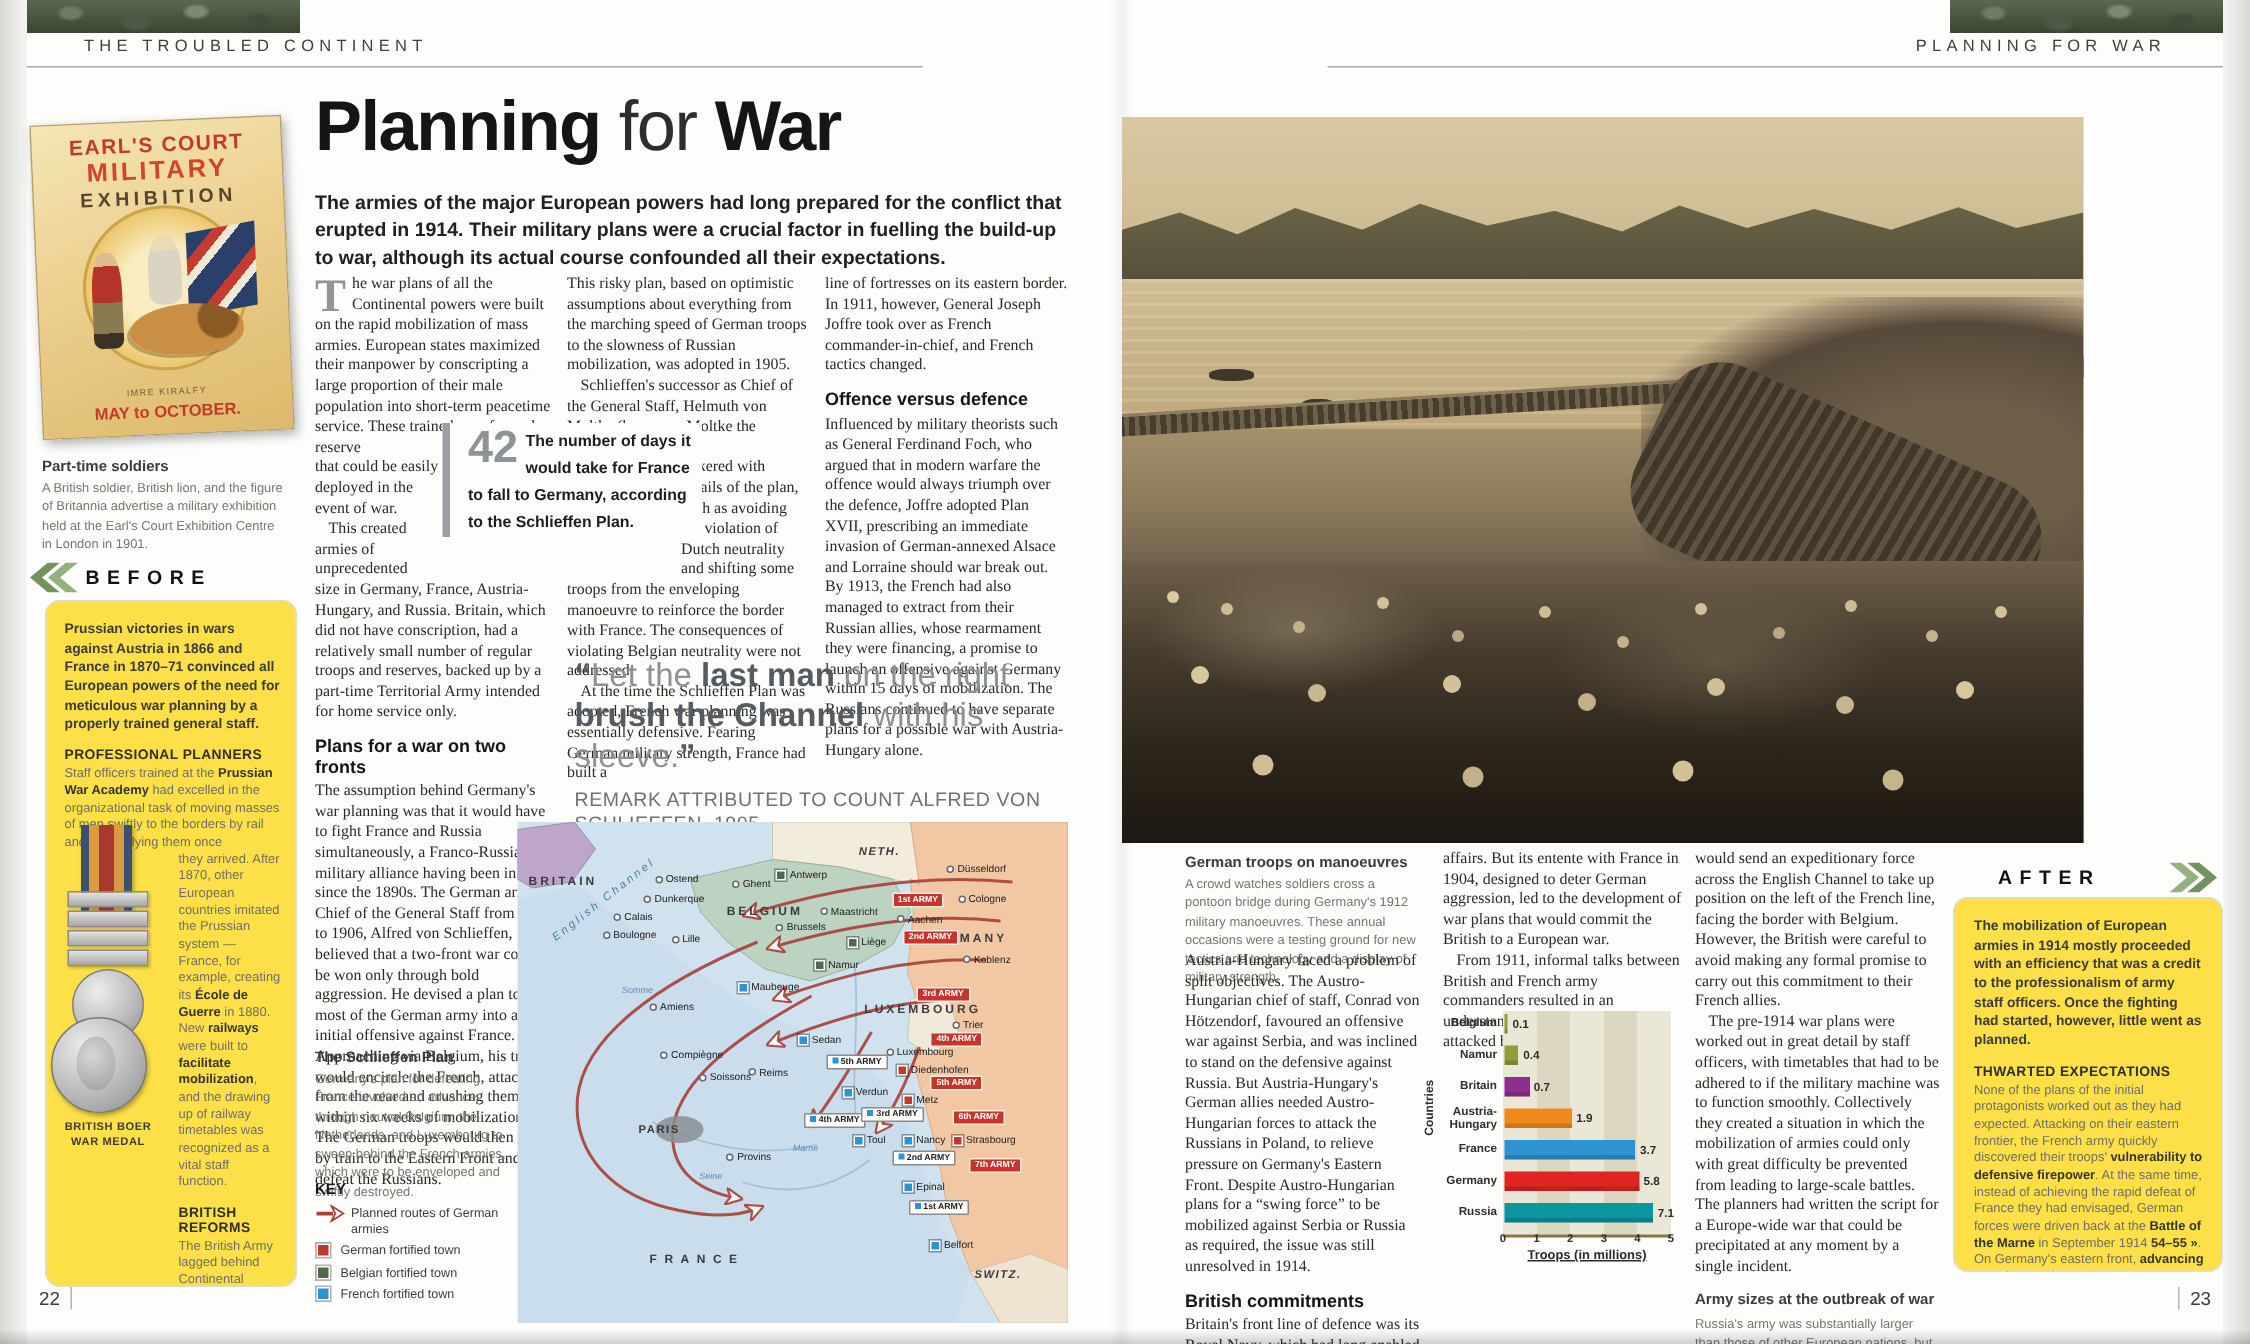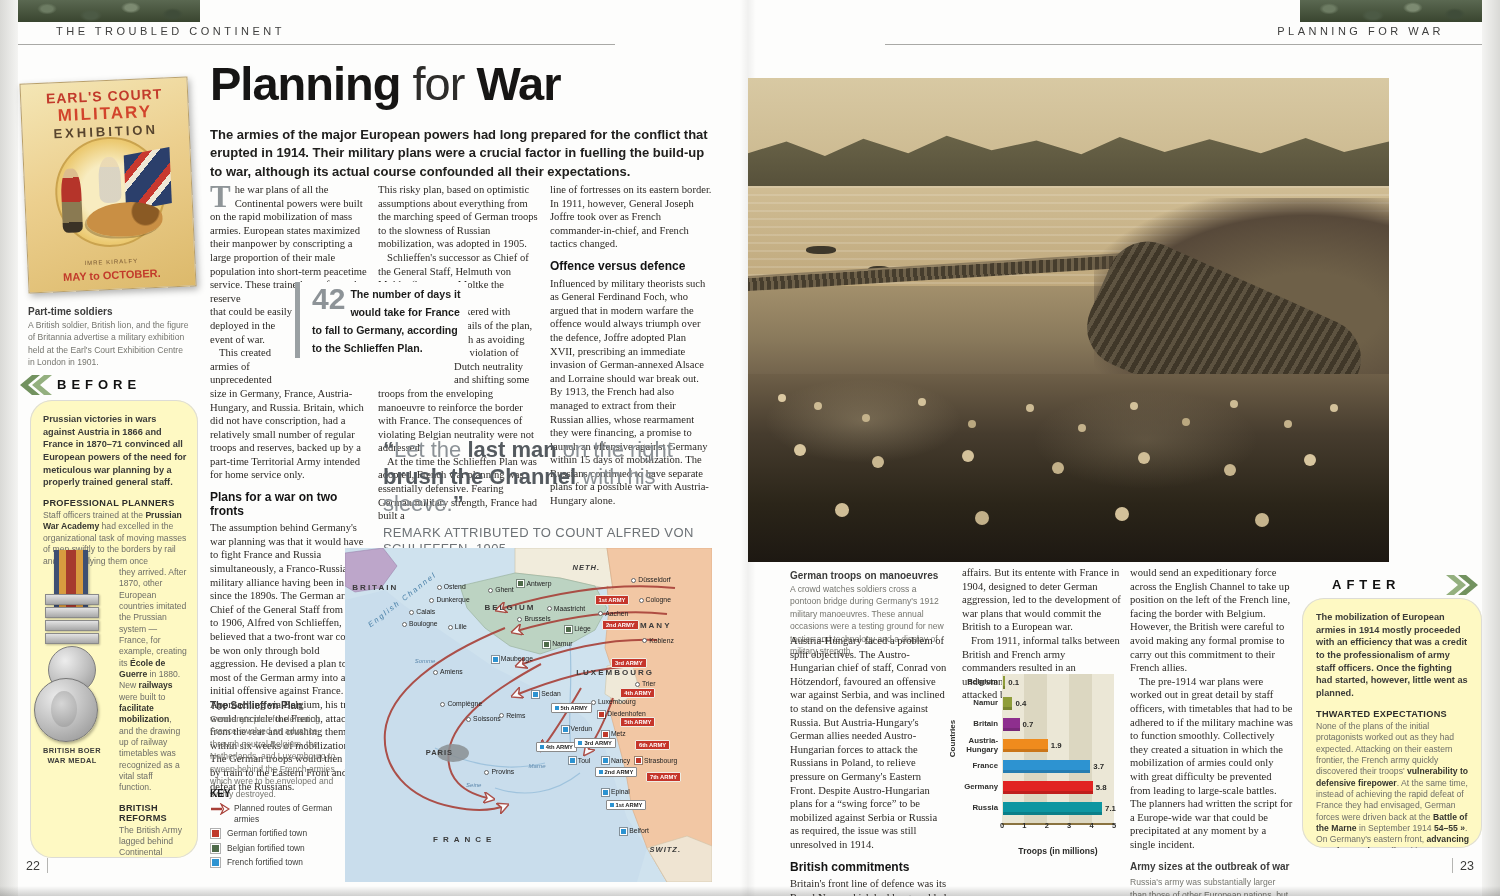"Prussian victories in wars against" .graybox { background: #fef9c3 -> #fde047; border-radius: 22px -> 10px }
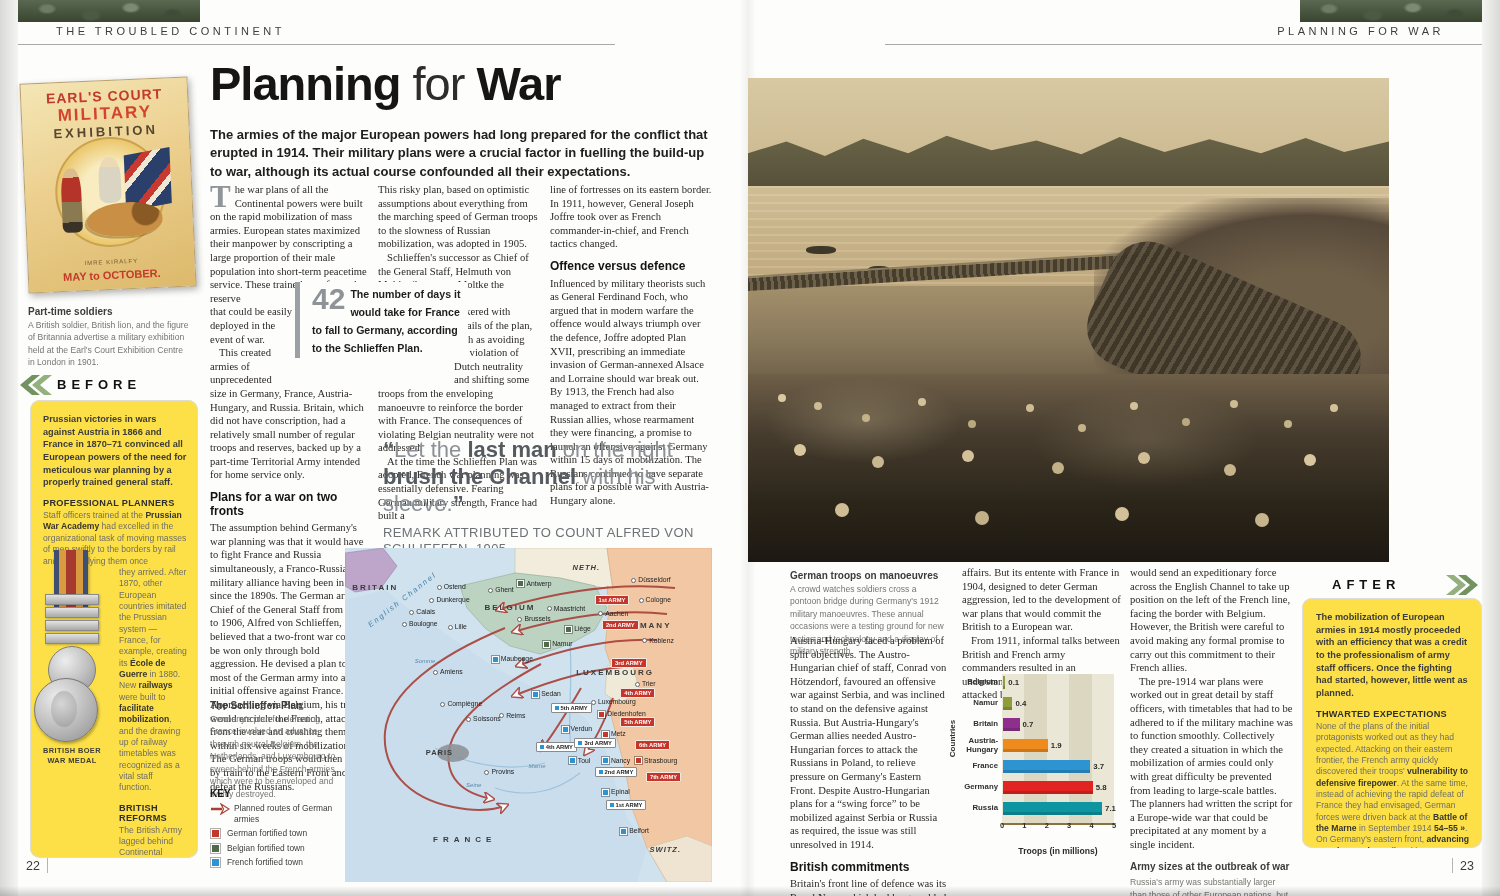"Troops (in millions)" .cxlabel { margin-top: 16px -> 1px; text-decoration: none -> underline }
